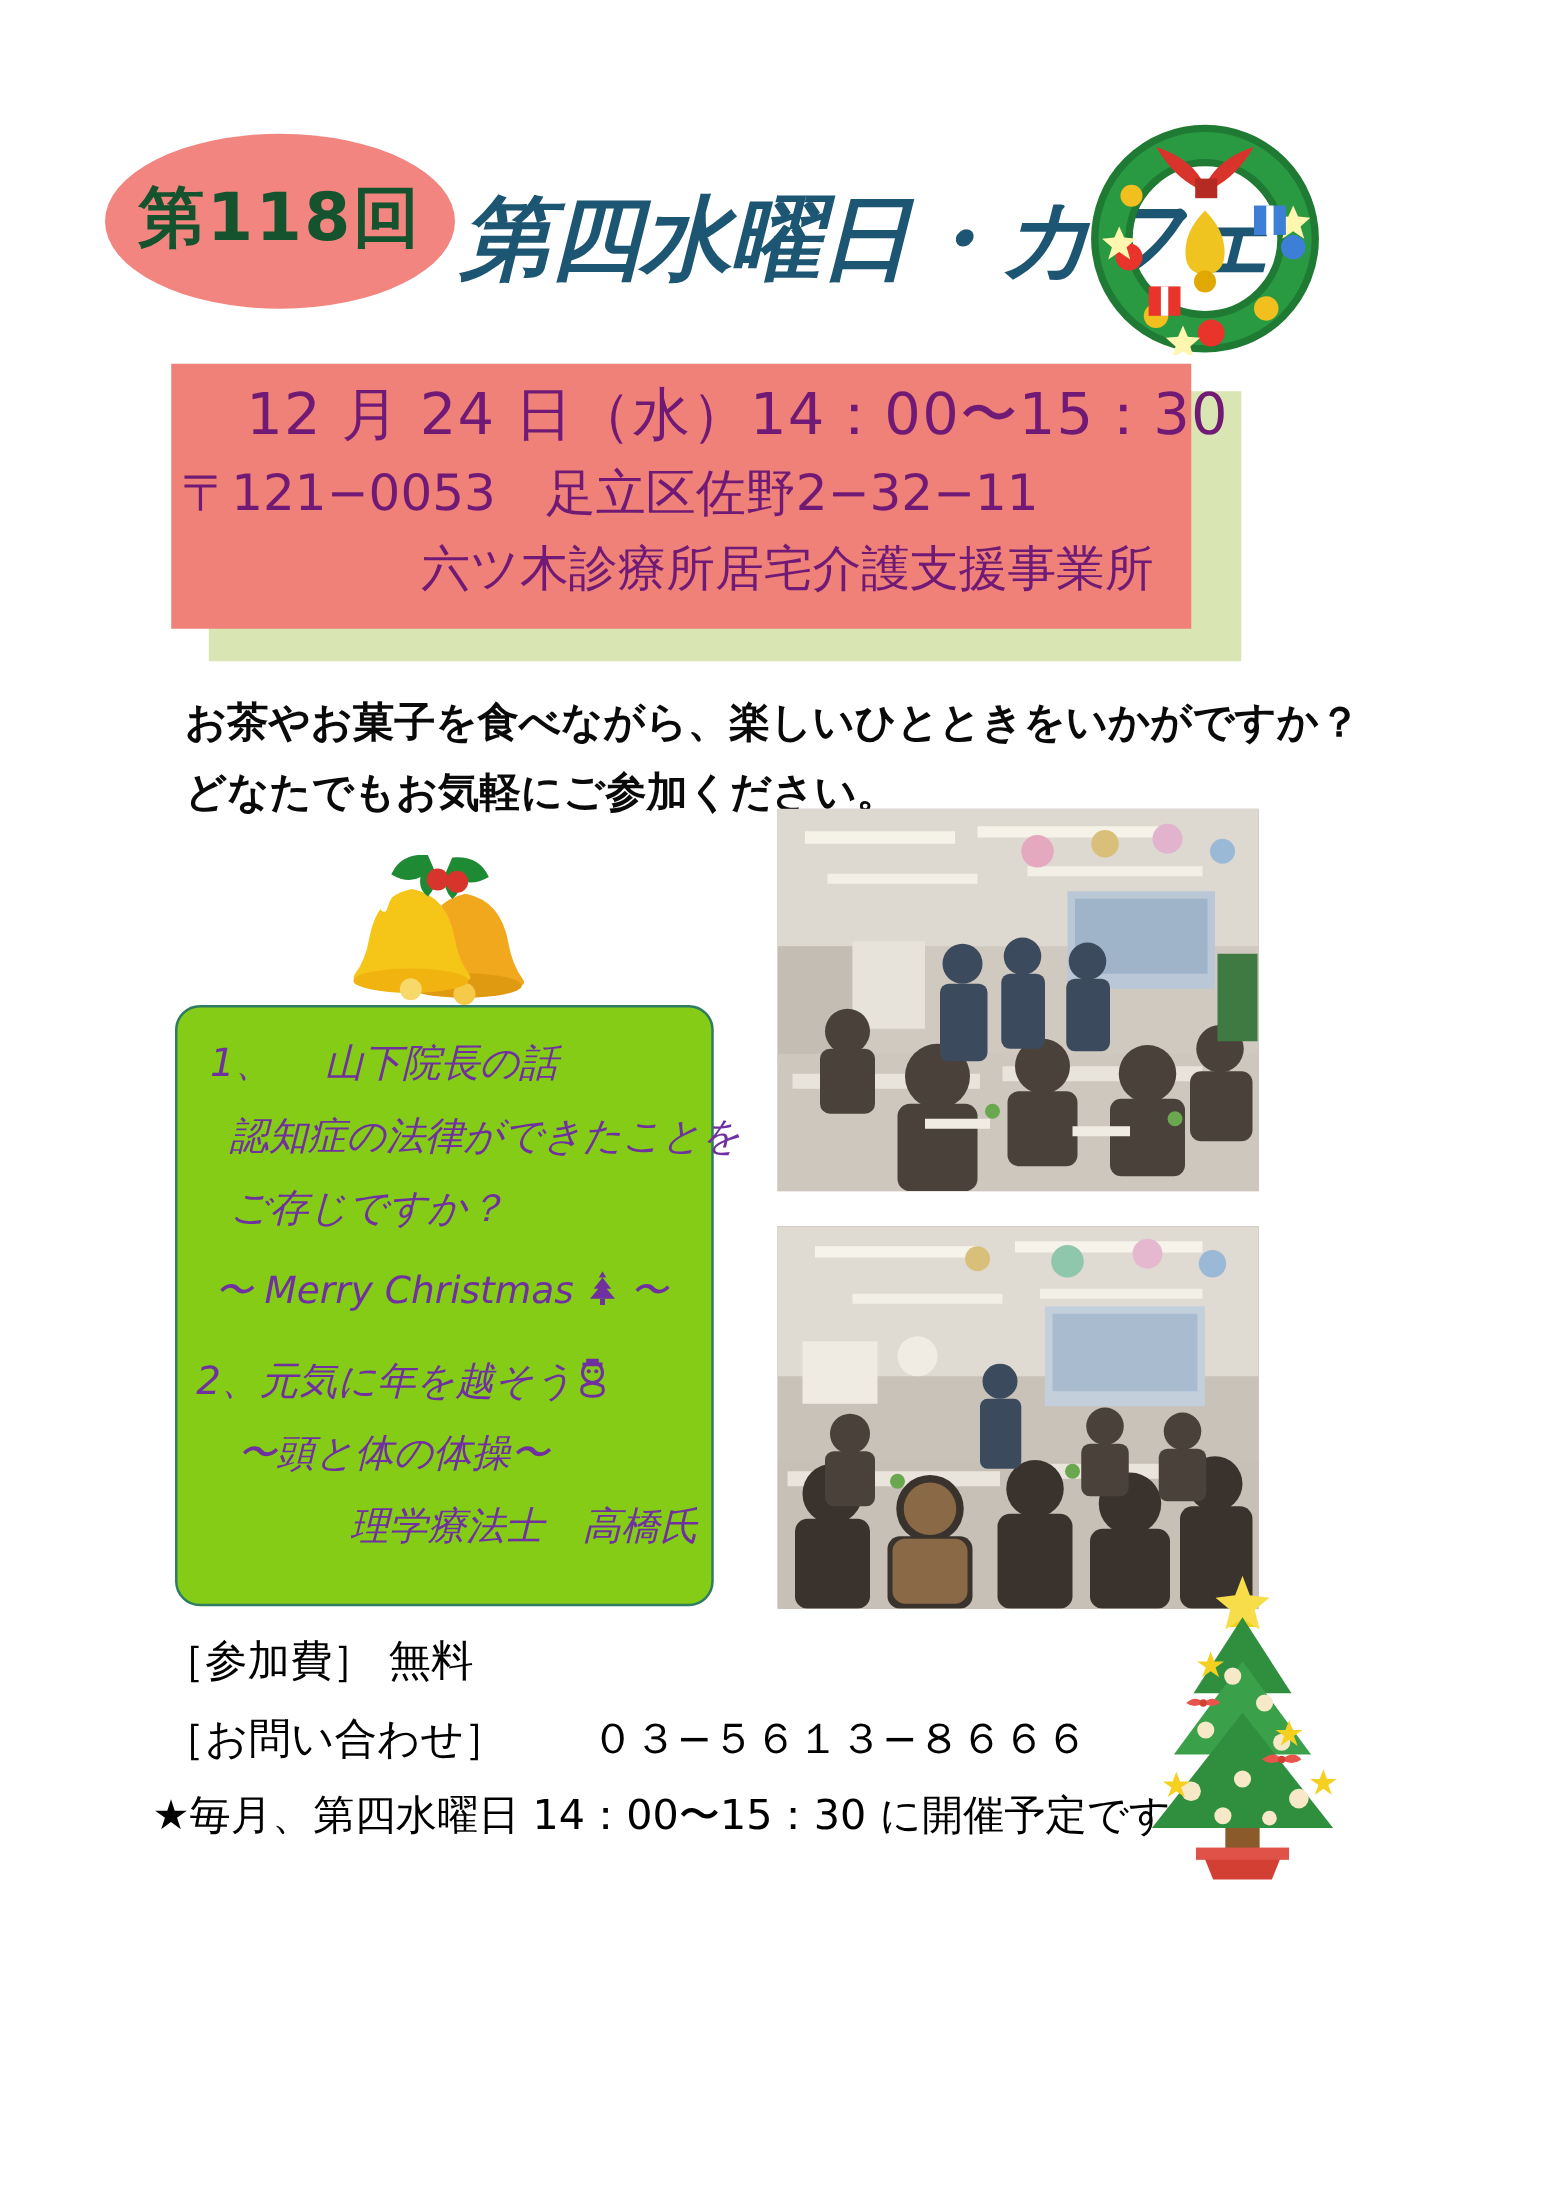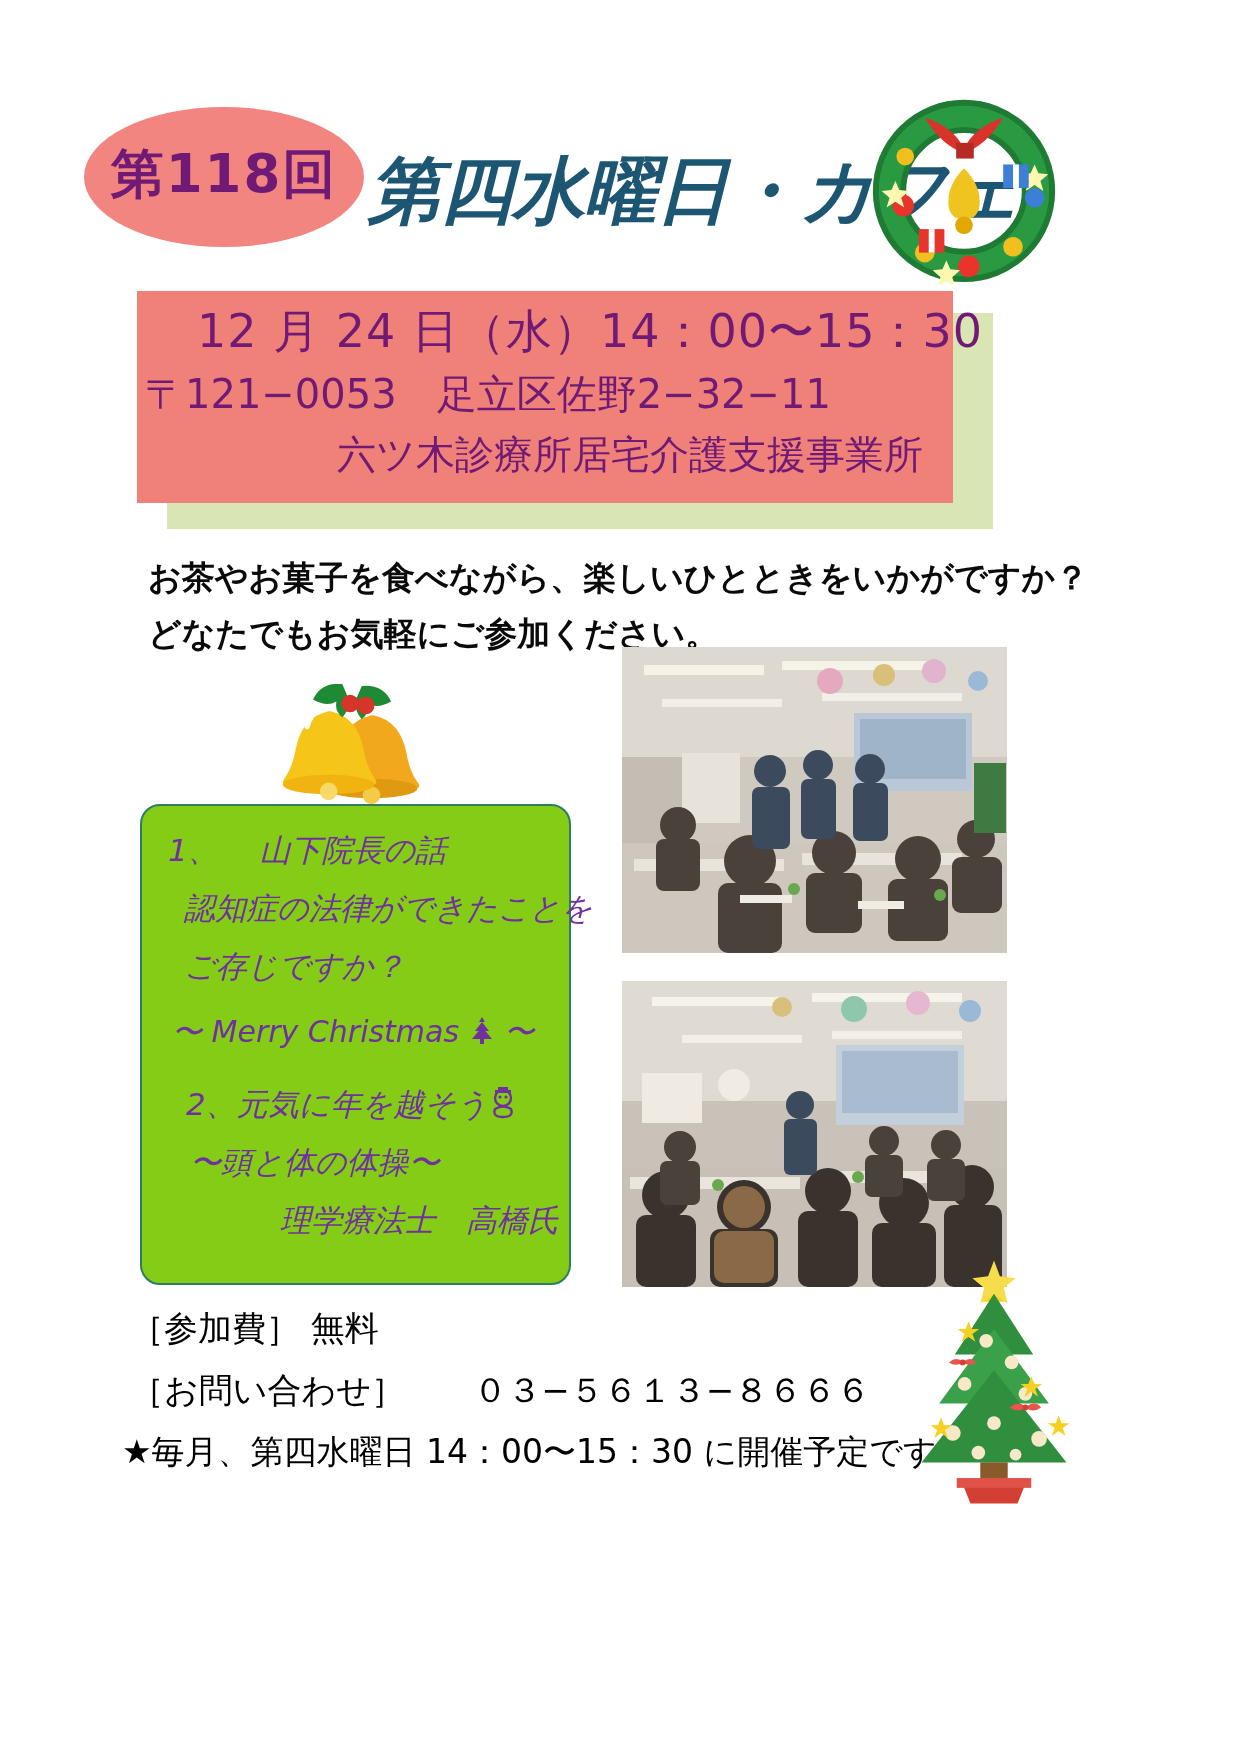"第118回" .badge-text { color: #701a75 -> #14532d }
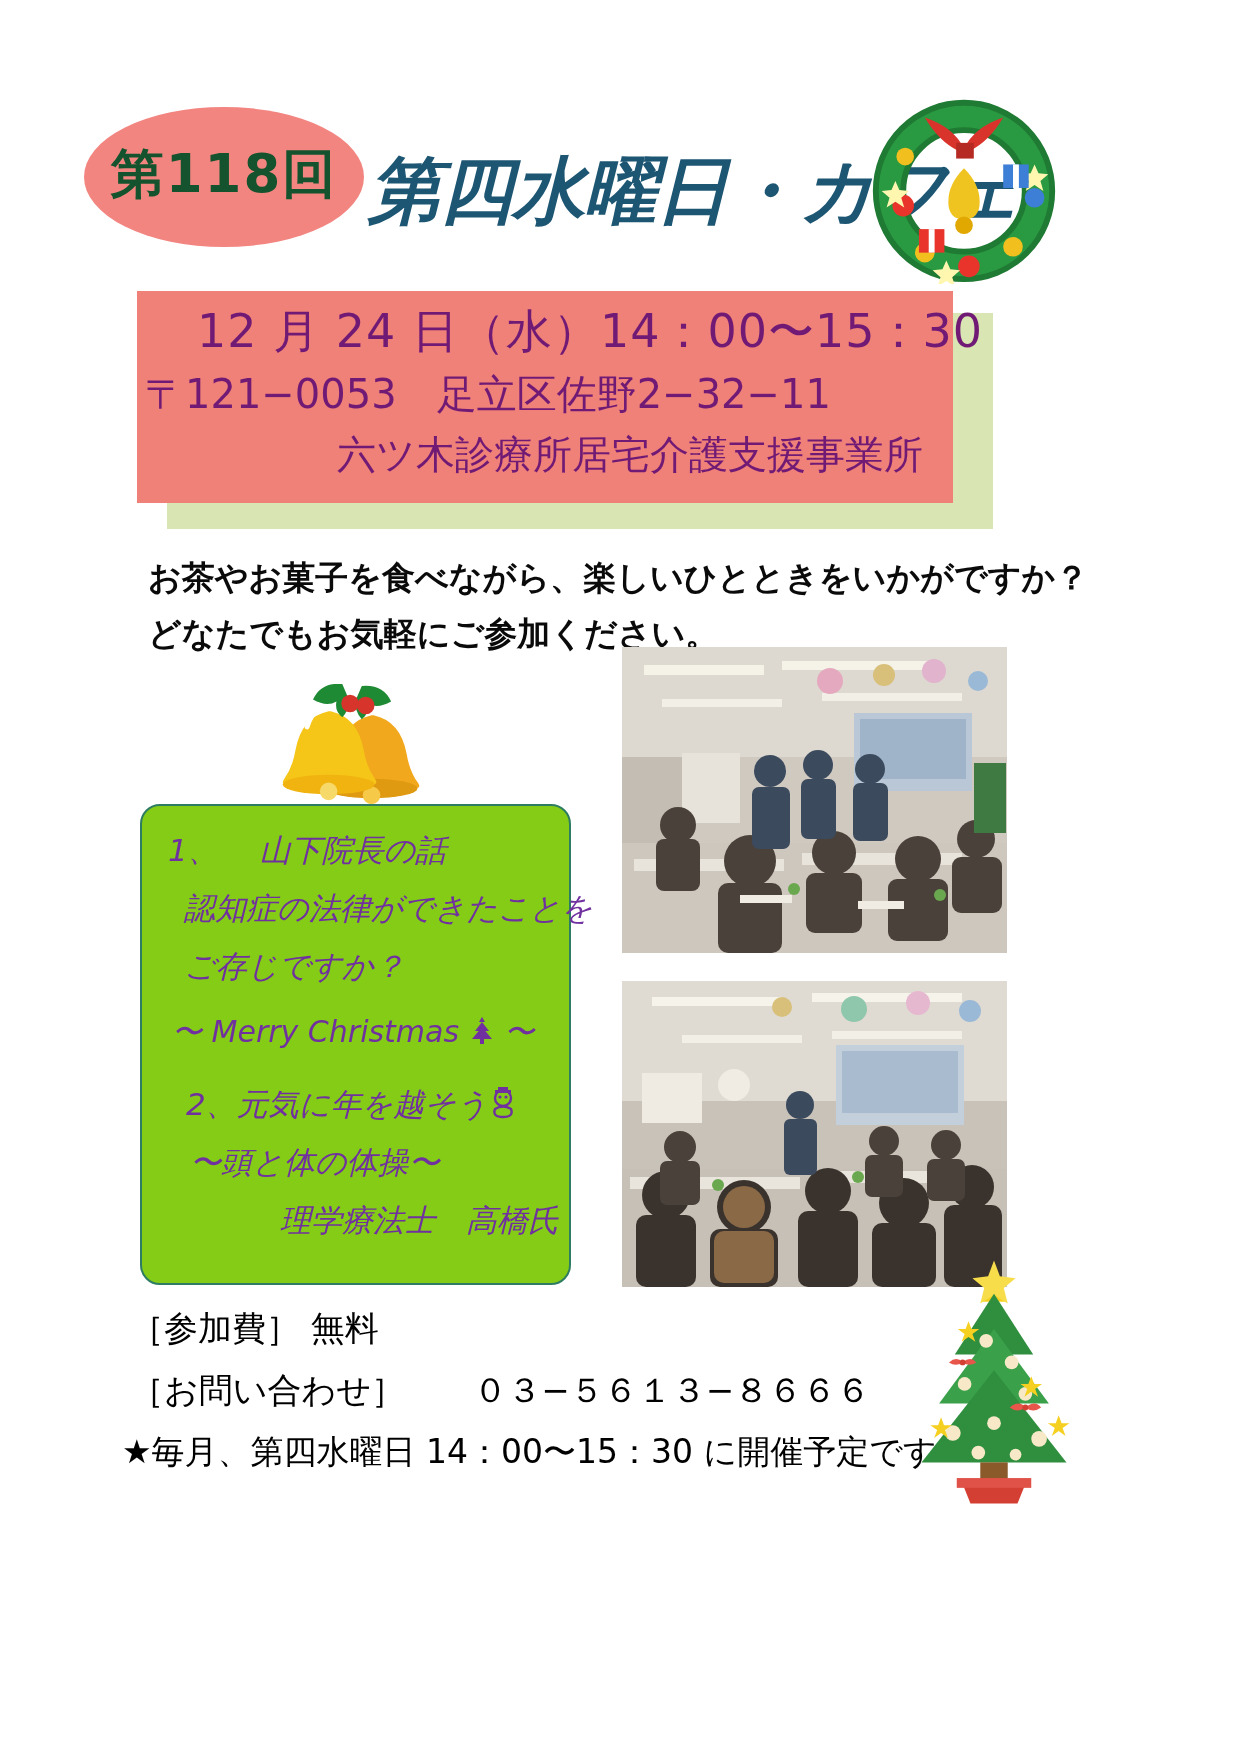"2、元気に年を越そう" .p5 { left: 44px -> 15px }
